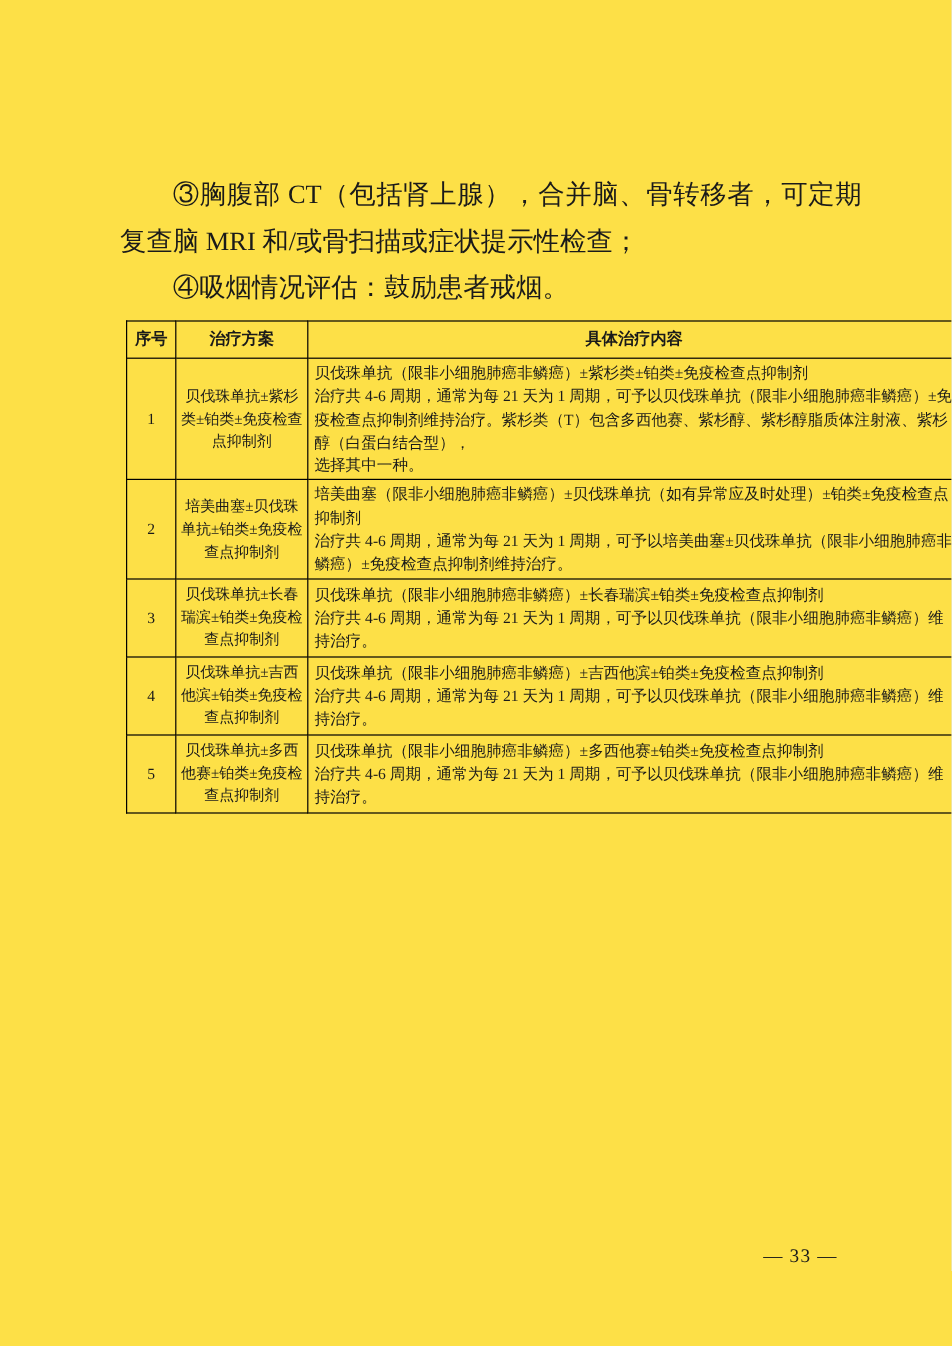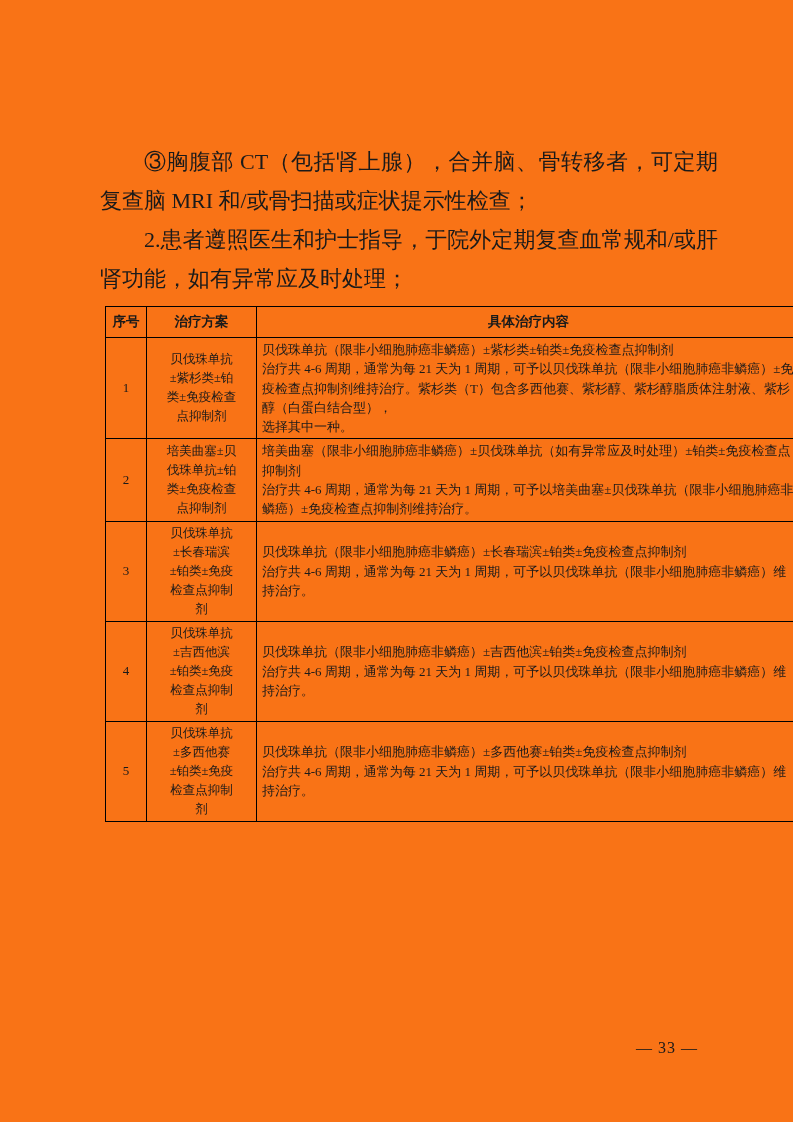"③胸腹部 CT（包括肾上腺），合并脑、骨转移者，可定期复查脑 MRI" .page { background: #f97316 -> #fde047 }
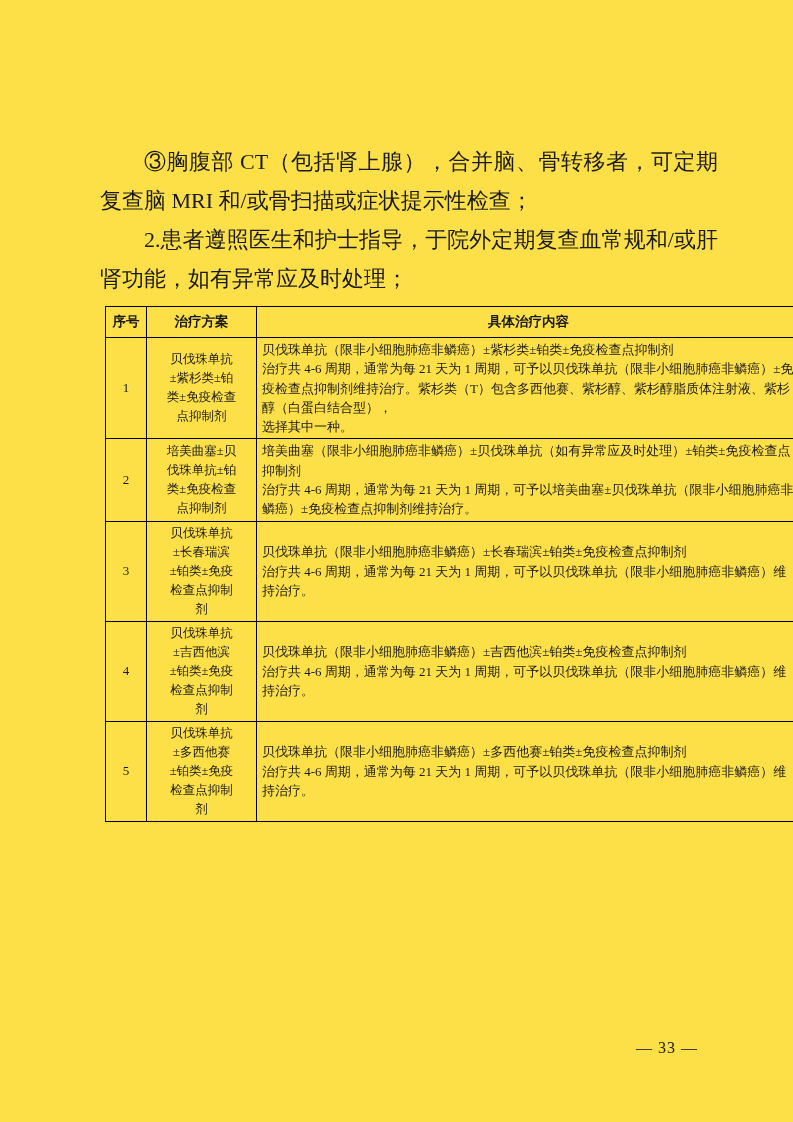"④吸烟情况评估：鼓励患者戒烟。" p.body-para { html: none -> <p>④吸烟情况评估：鼓励患者戒烟。</p> }
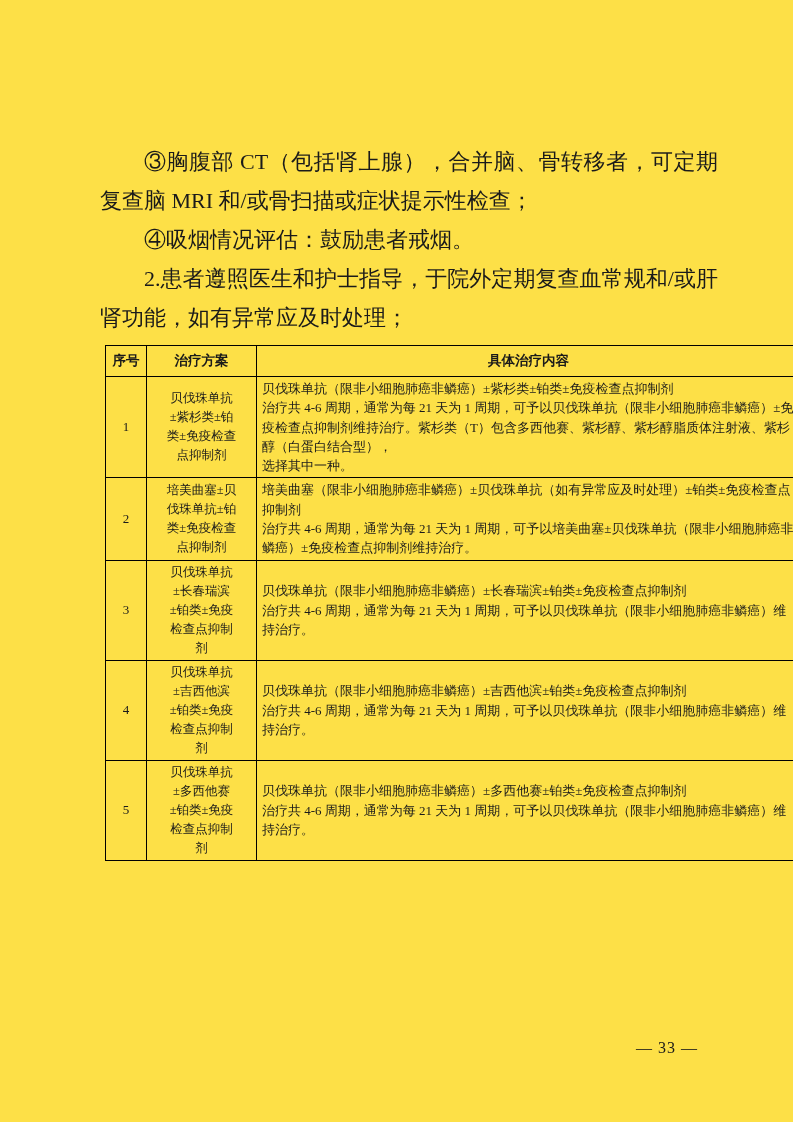"2.患者遵照医生和护士指导，于院外定期复查血常规和/或肝肾功能，如有异常应及时处" p.body-para { html: <p>2.患者遵照医生和护士指导，于院外定期复查血常规和/或肝肾功能，如有异常应及时处理；</p> -> none }
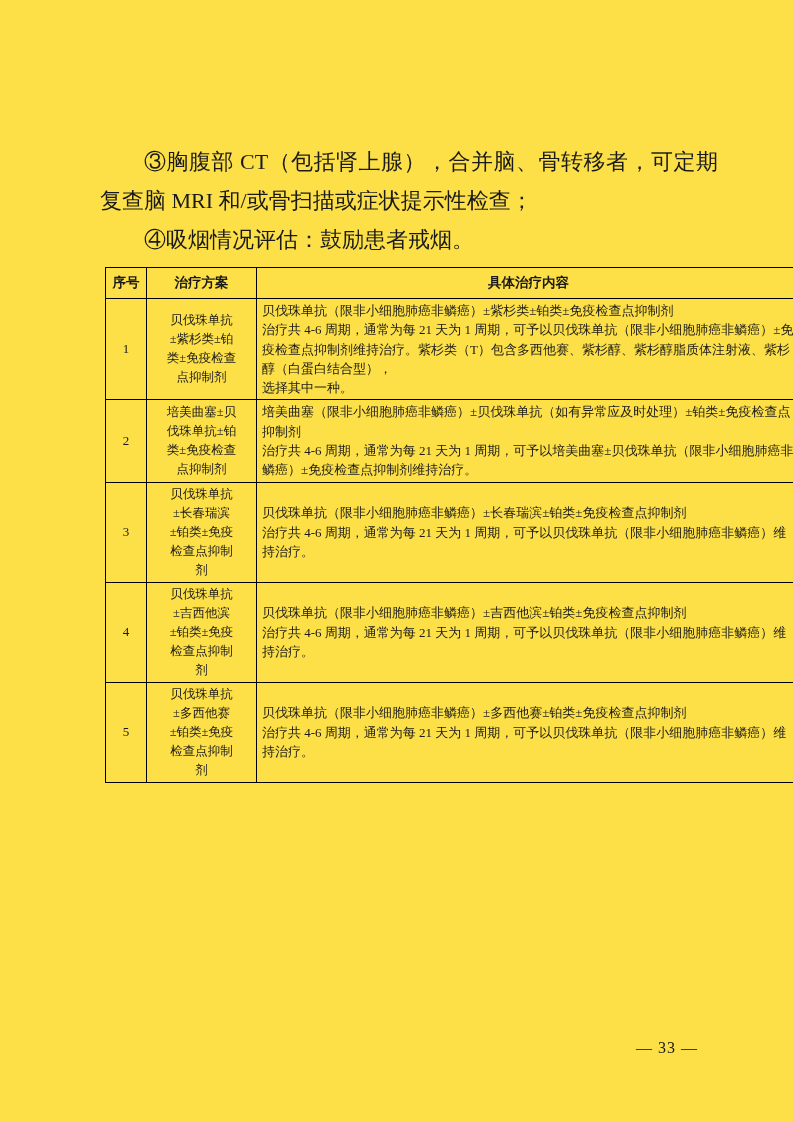"贝伐珠单抗±紫杉类±铂类±免疫检查点抑制剂" td.cell-plan { padding: 2px 19px -> 2px 3px }
